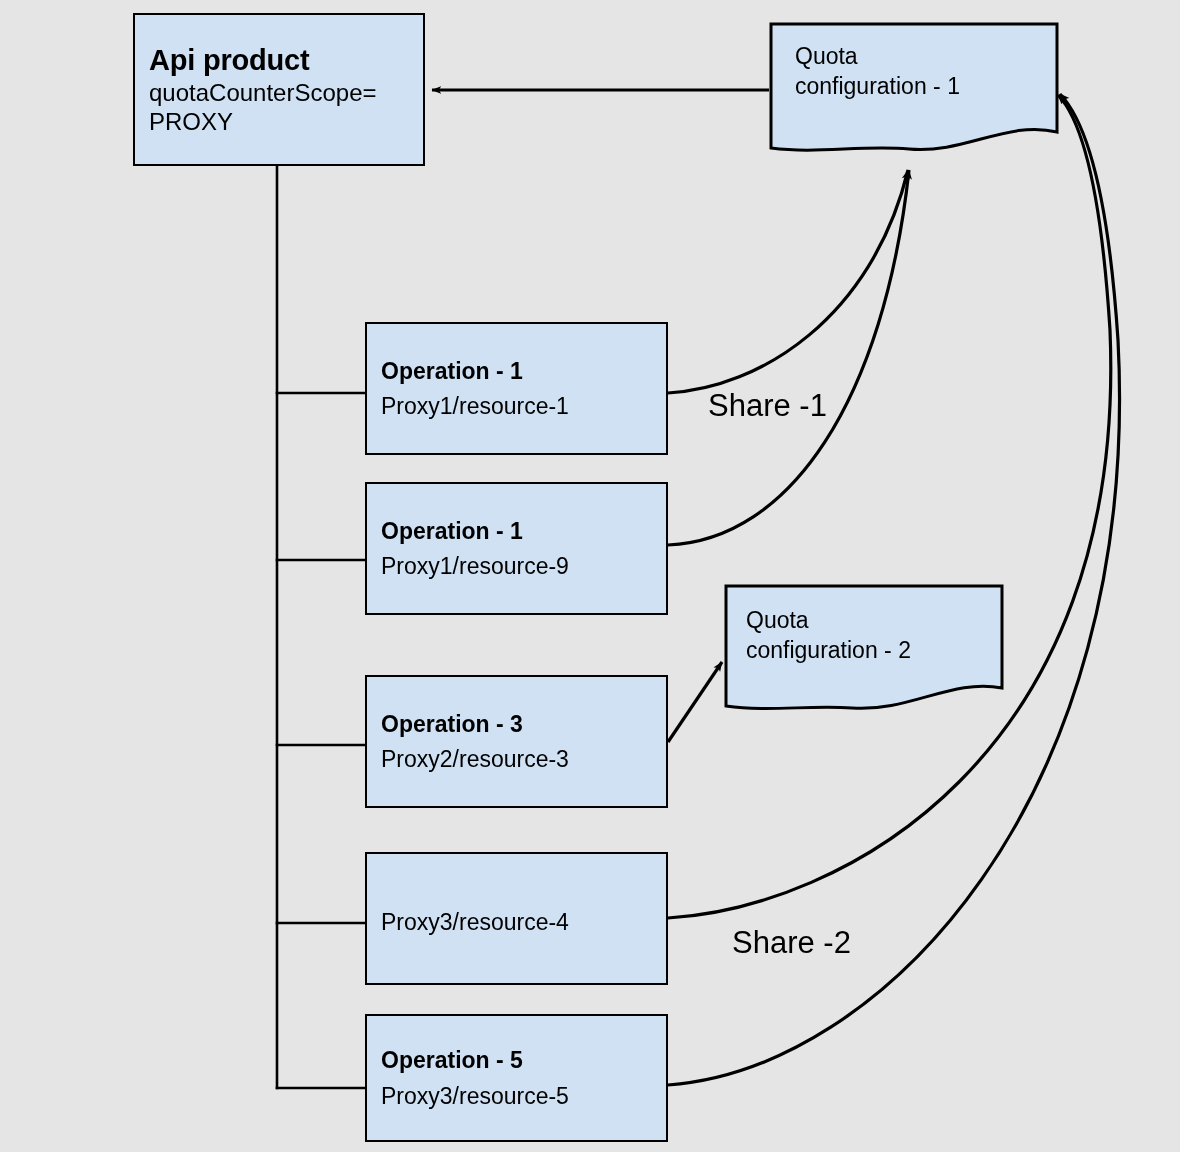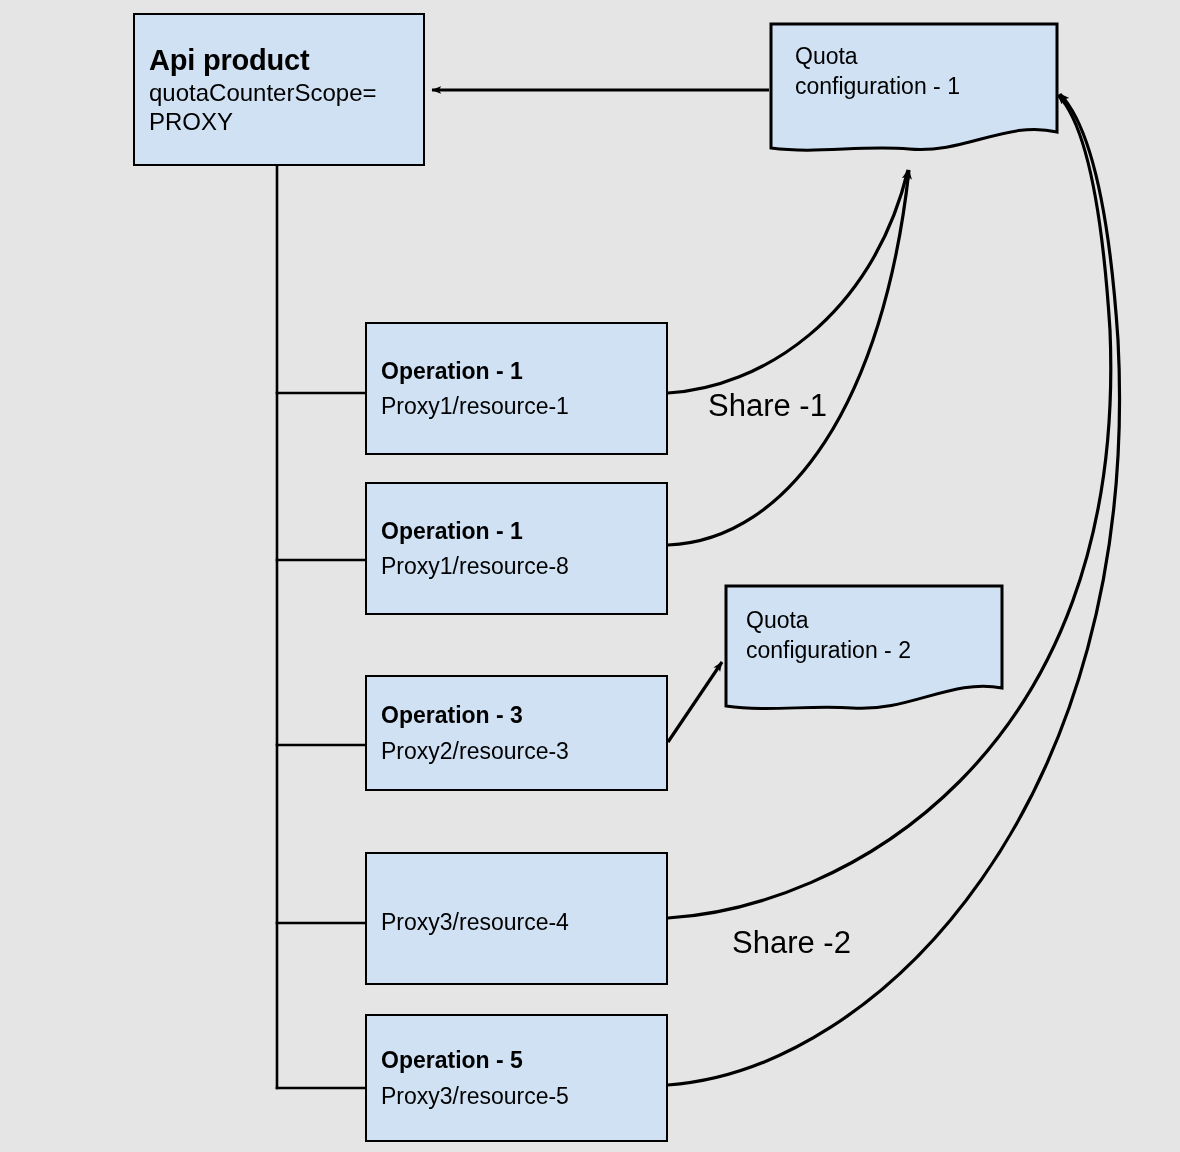"Proxy1/resource-8" div.op-sub { text: Proxy1/resource-8 -> Proxy1/resource-9 }
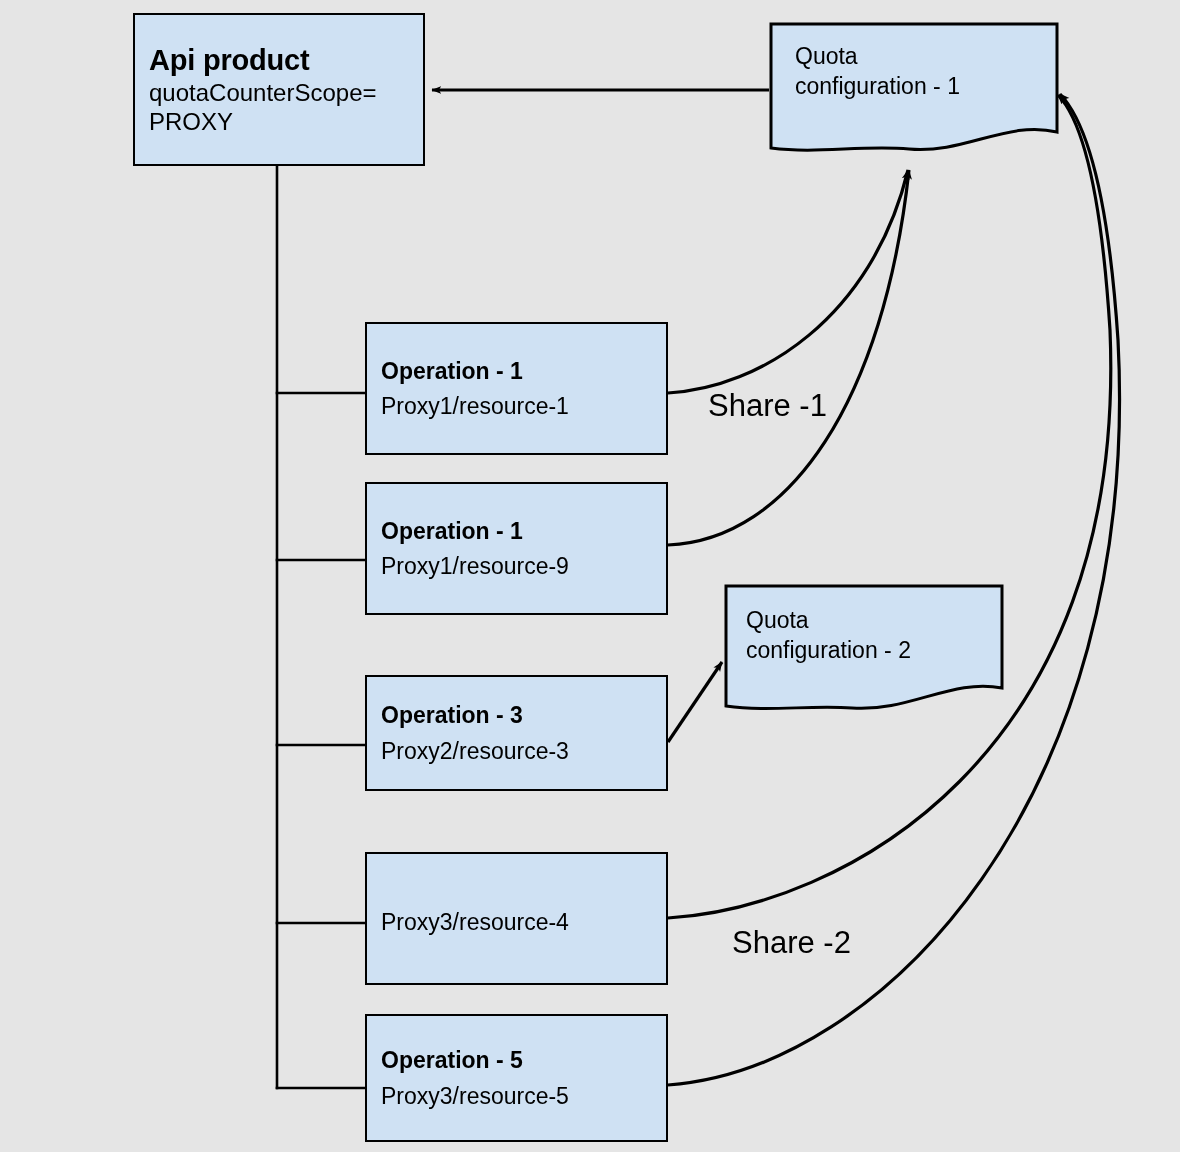"Operation - 3" div.node { height: 116px -> 133px }
